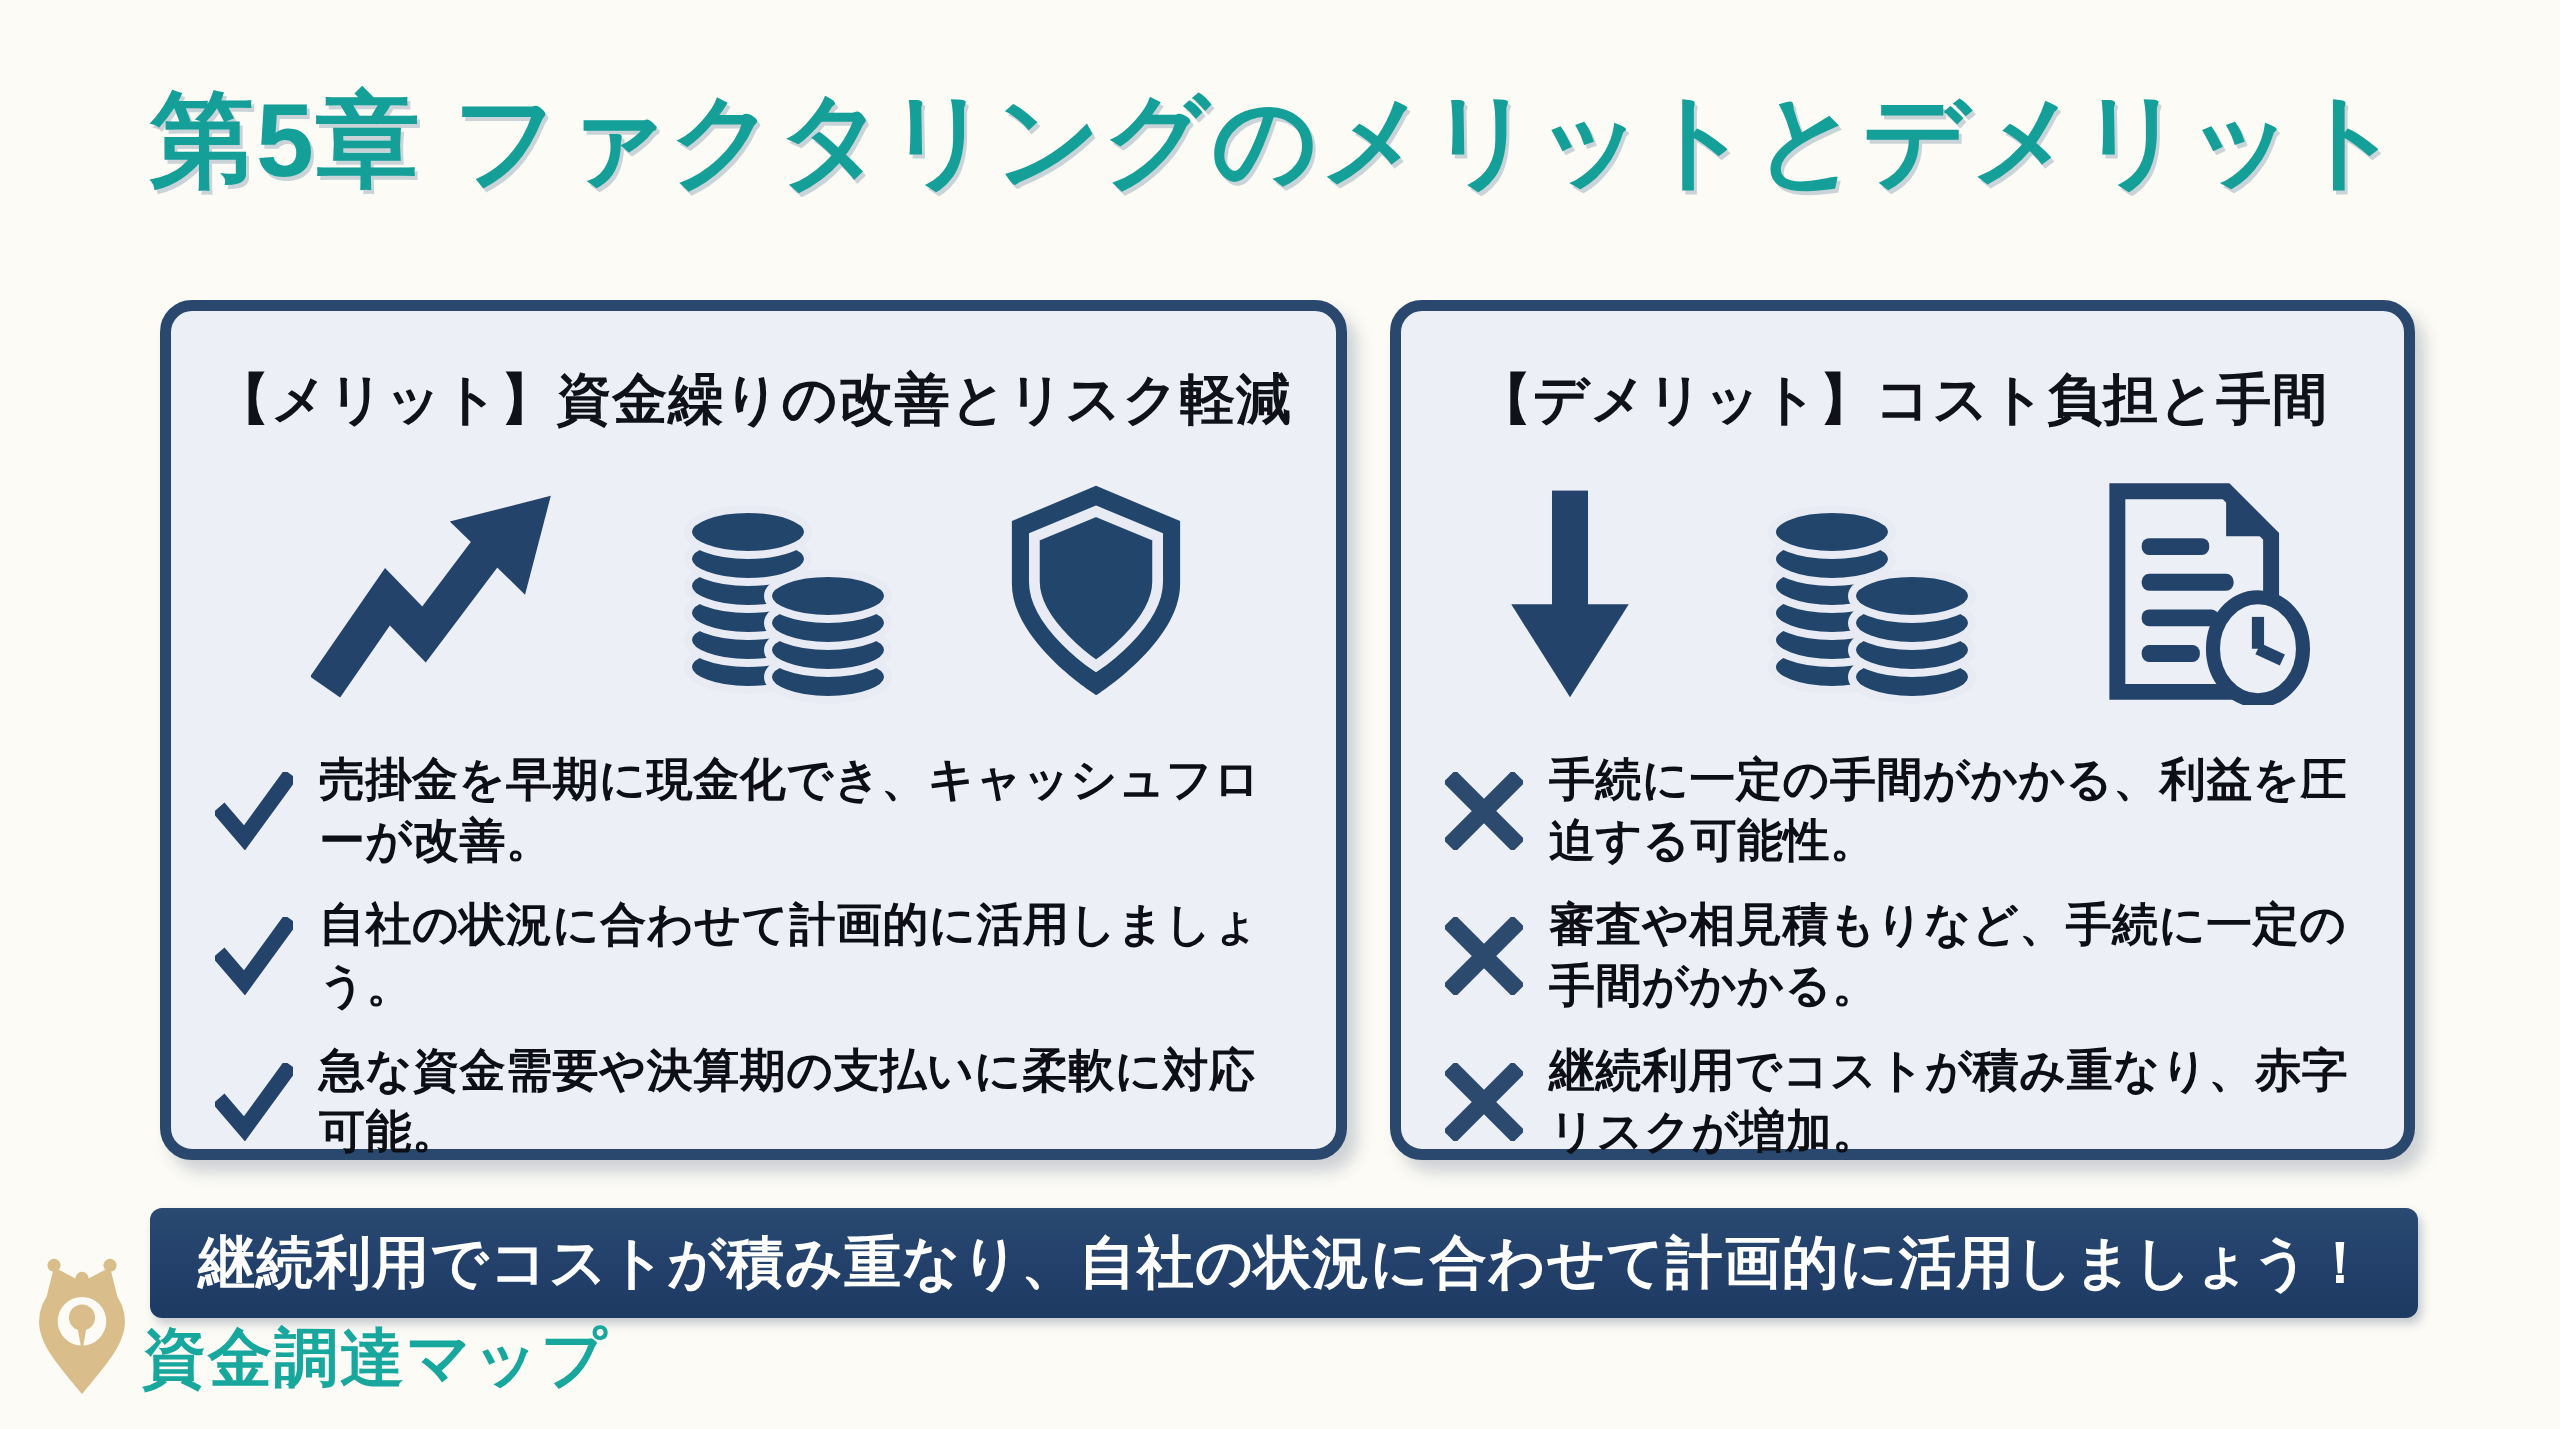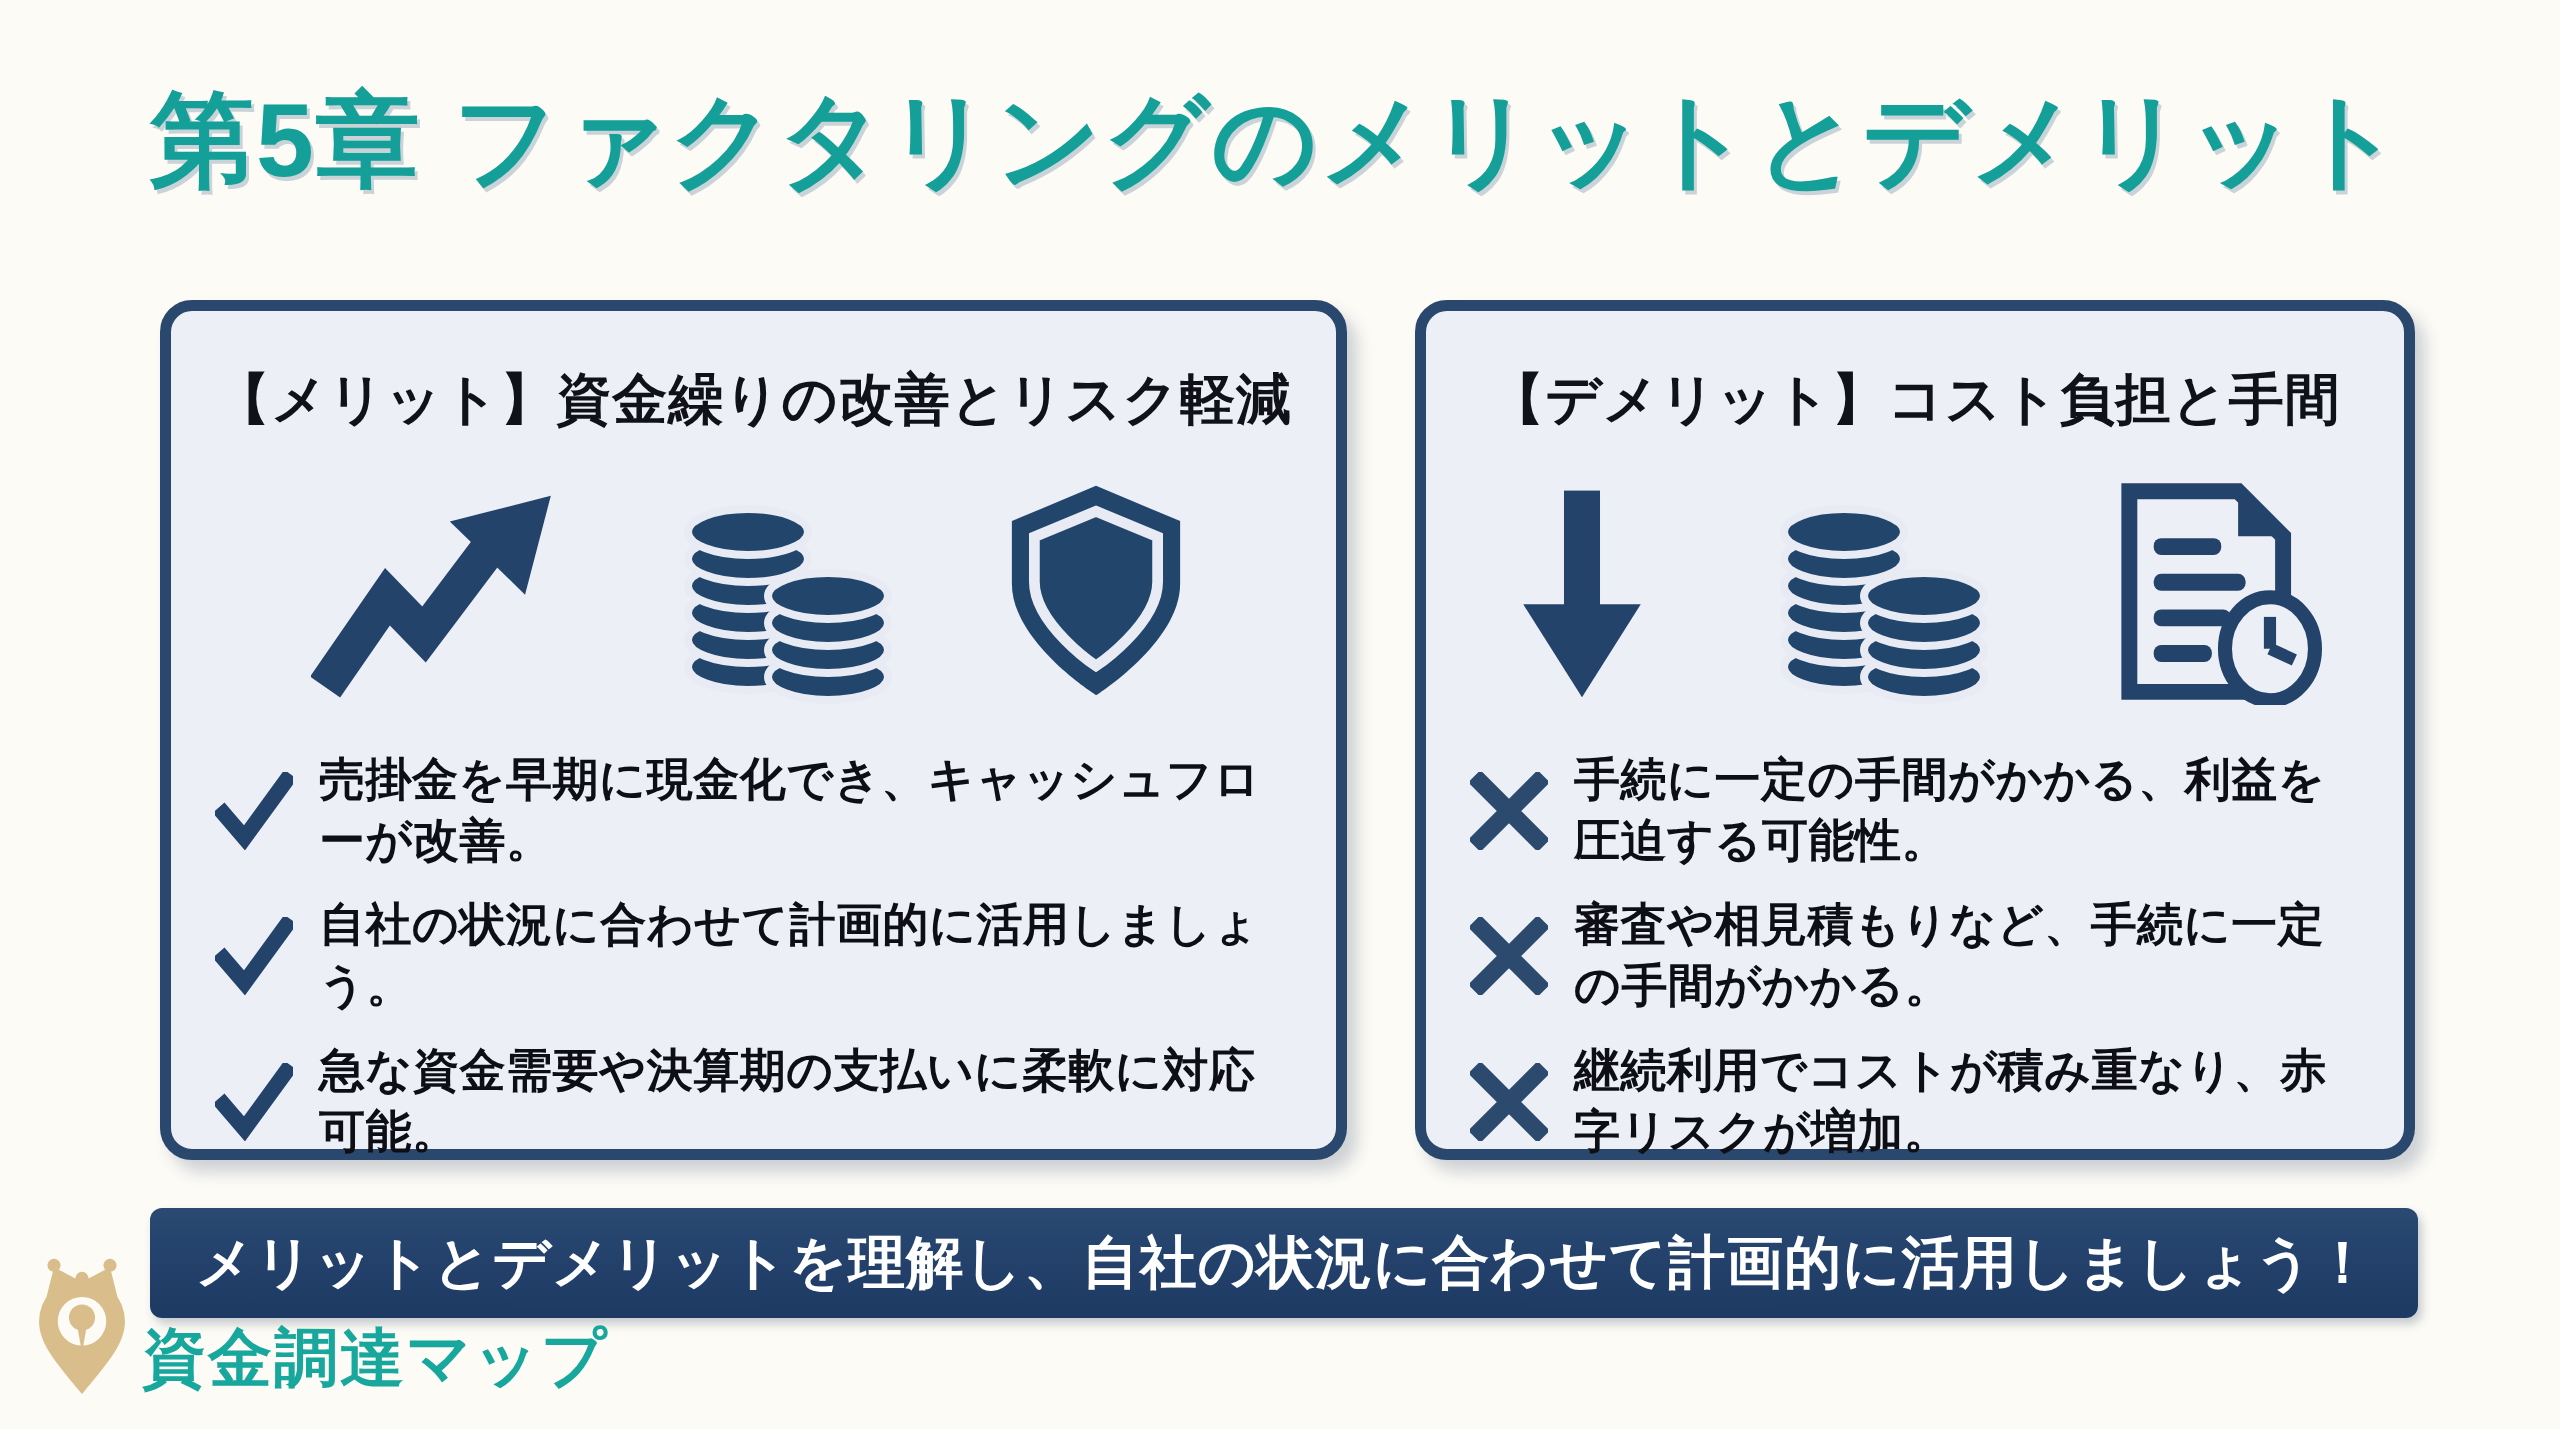"【メリット】資金繰りの改善とリスク軽減" .cards { gap: 68px -> 43px }
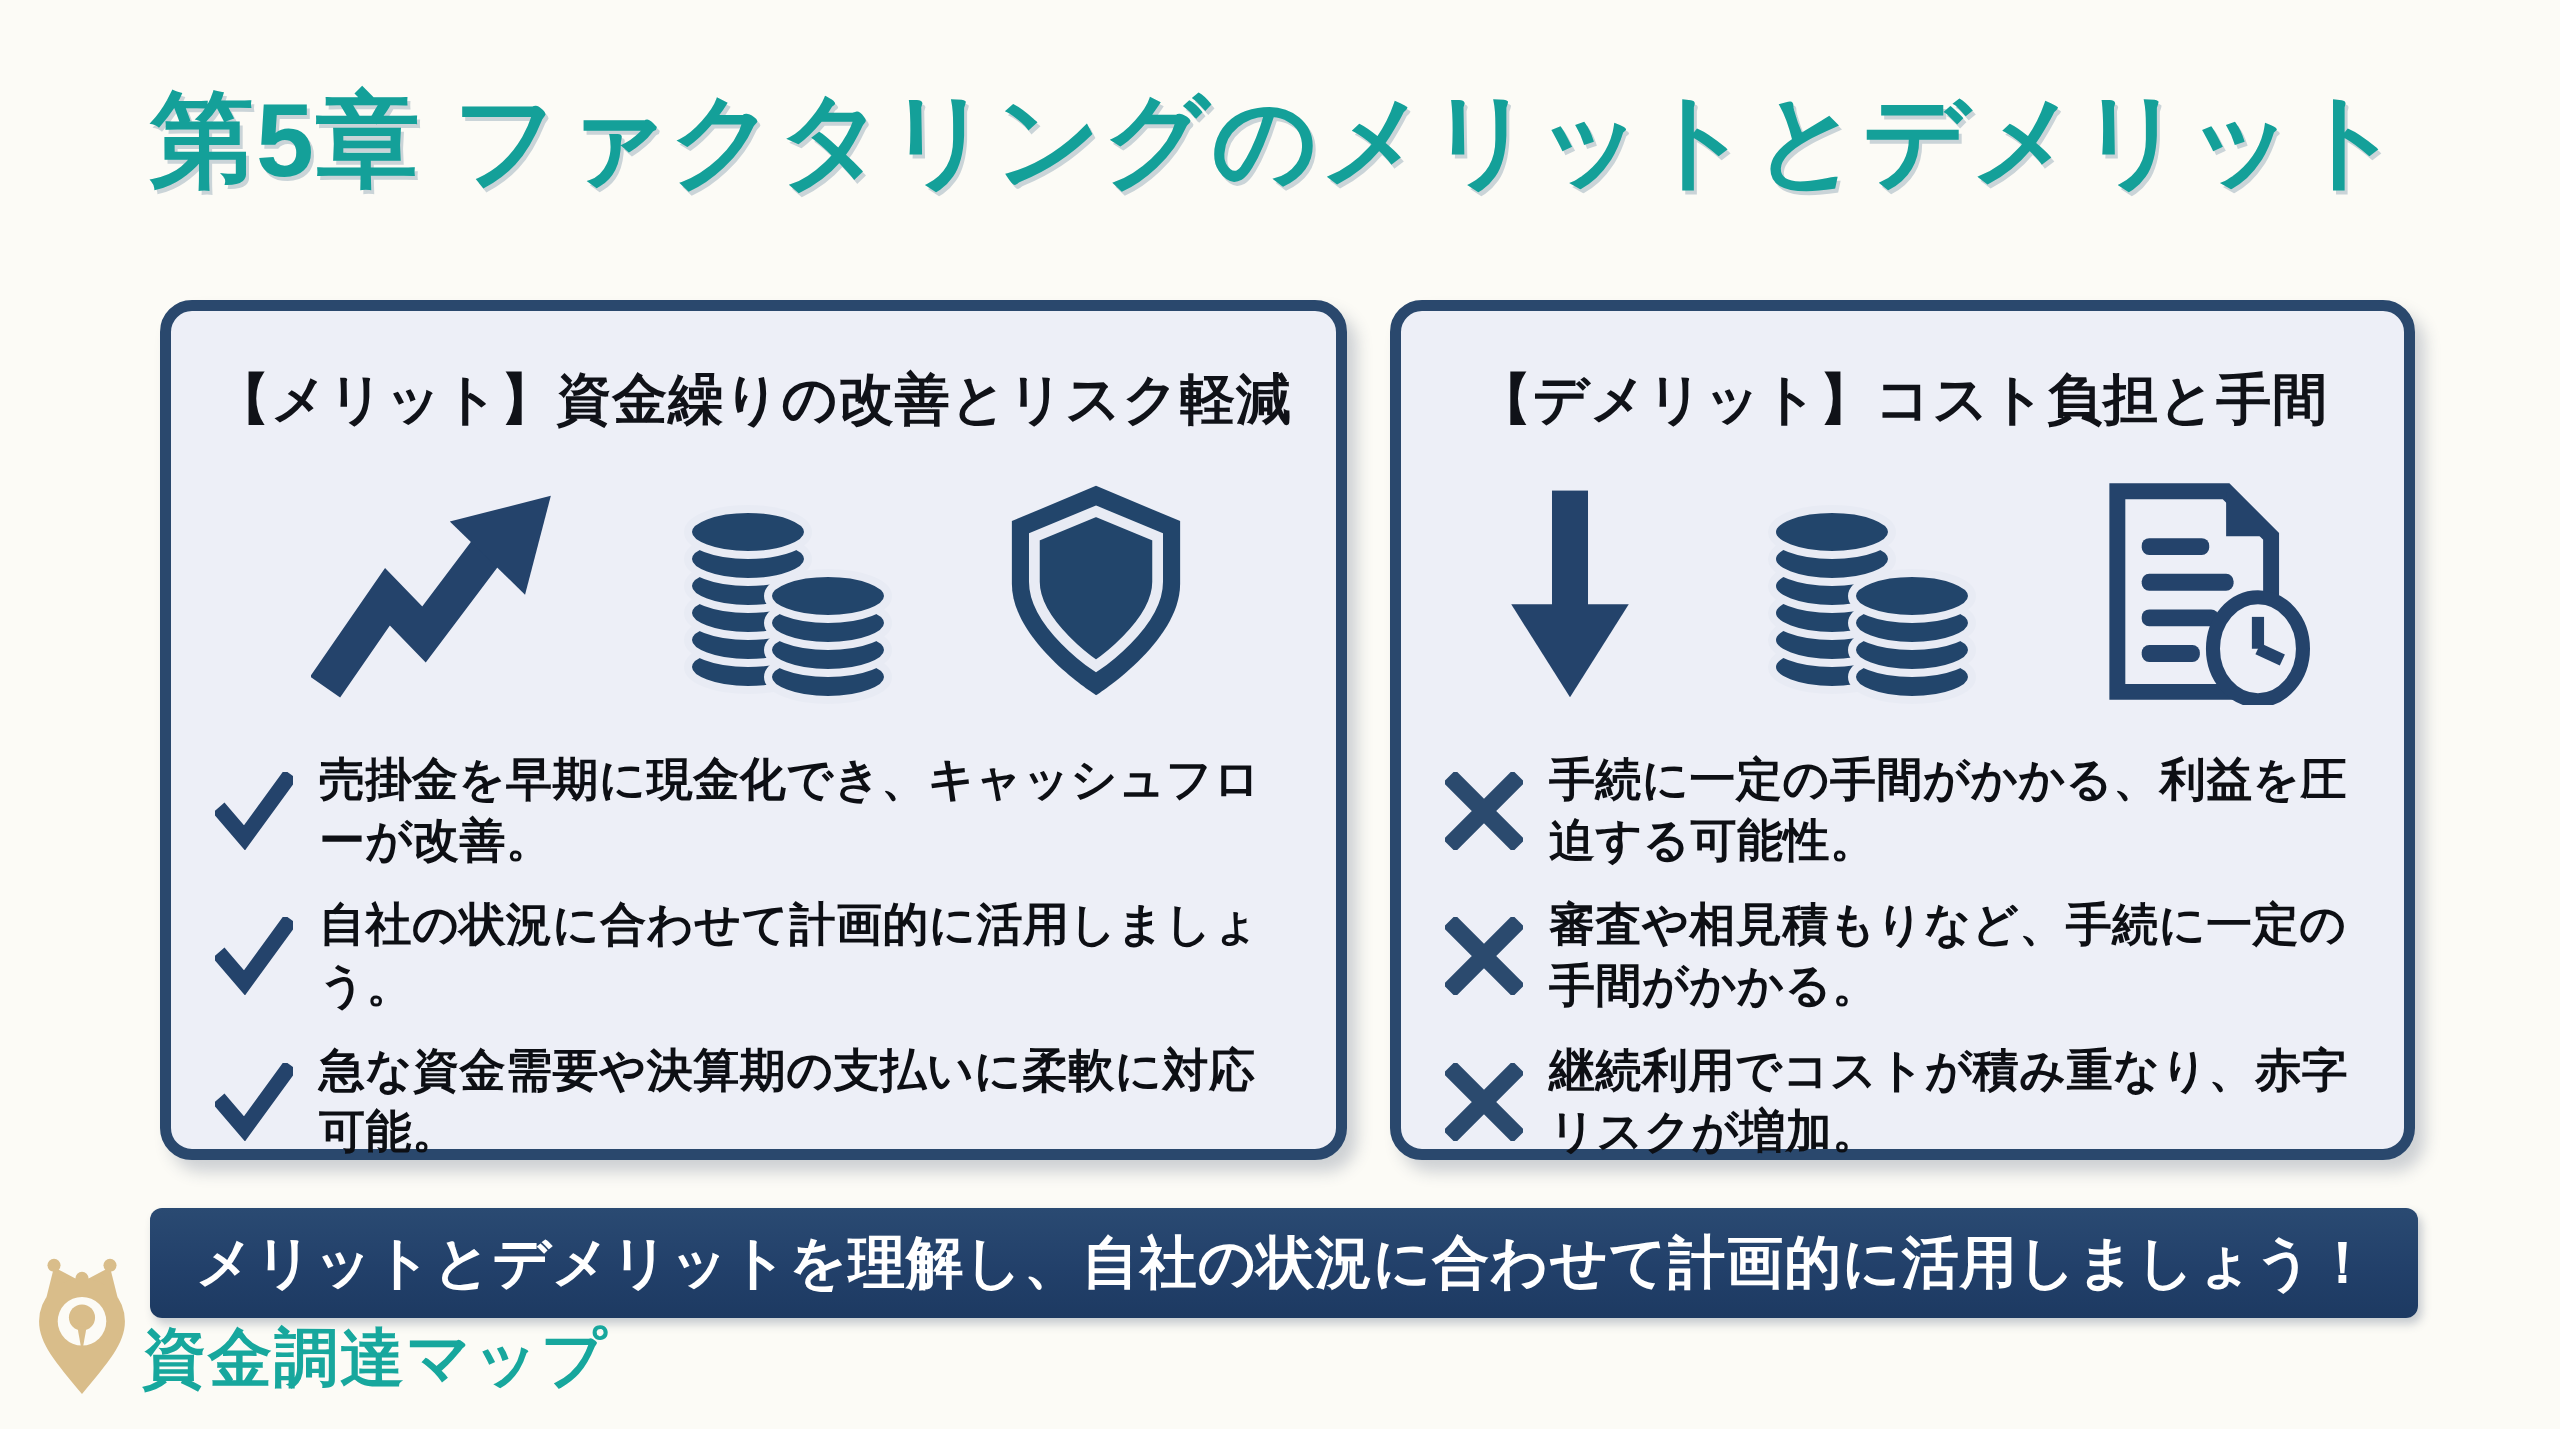"メリットとデメリットを理解し、自社の状況に合わせて計画的に活用しましょう！" div.banner-text { text: メリットとデメリットを理解し -> 継続利用でコストが積み重なり }
